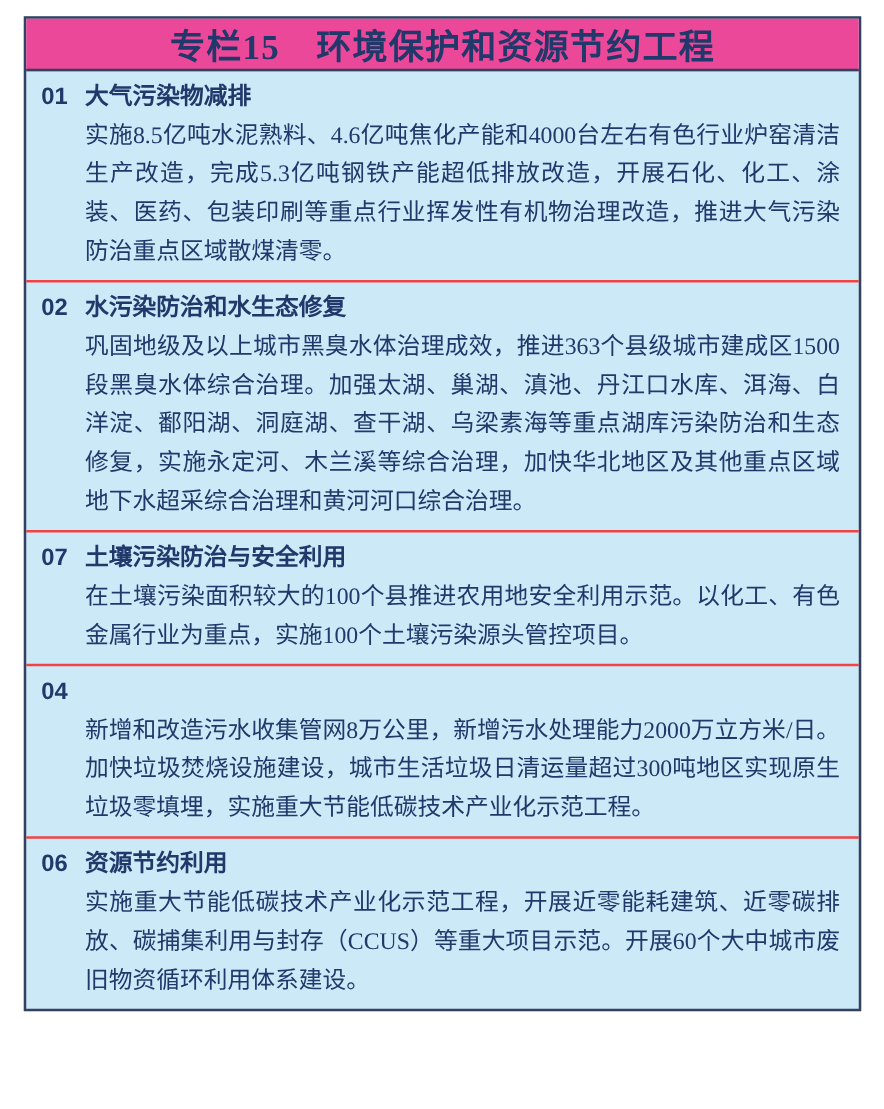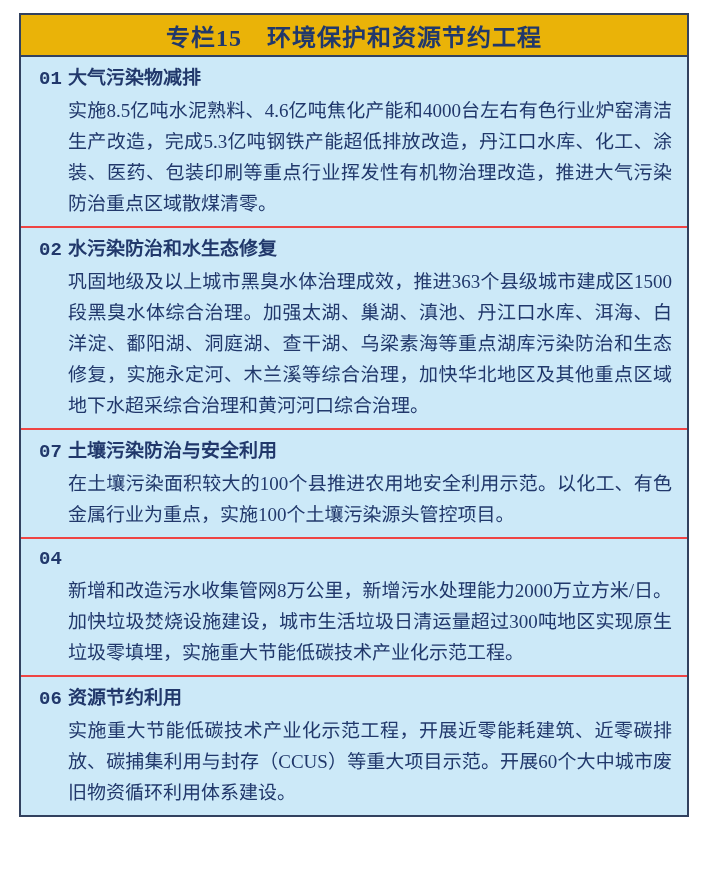"专栏15 环境保护和资源节约工程" .panel-header { background: #eab308 -> #ec4899; font-size: 24px -> 28px }
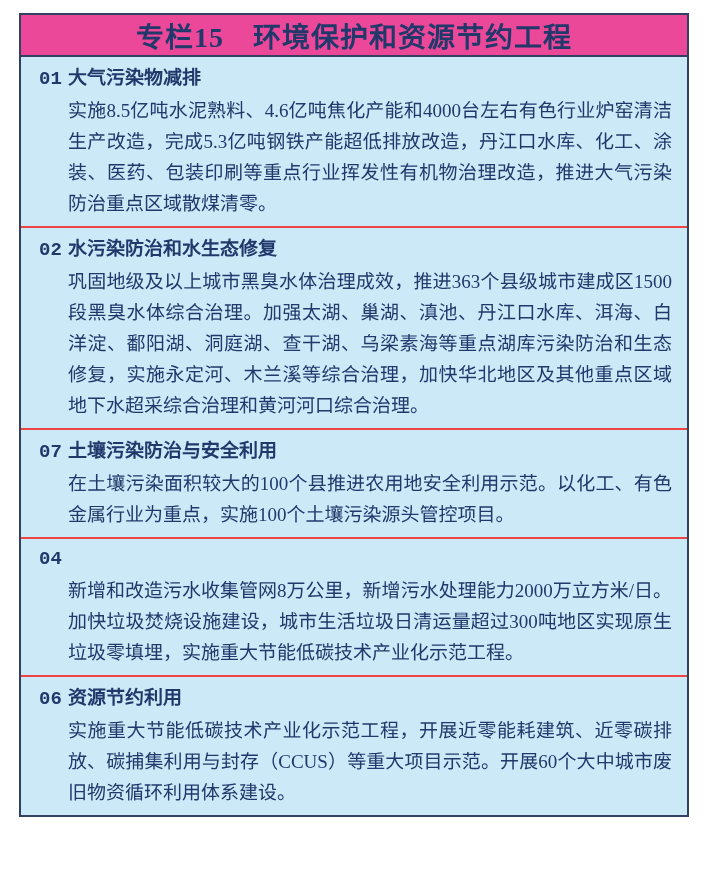"01" .sec-num { font-family: Liberation Mono, monospace -> Liberation Sans, sans-serif; text-align: center -> none }
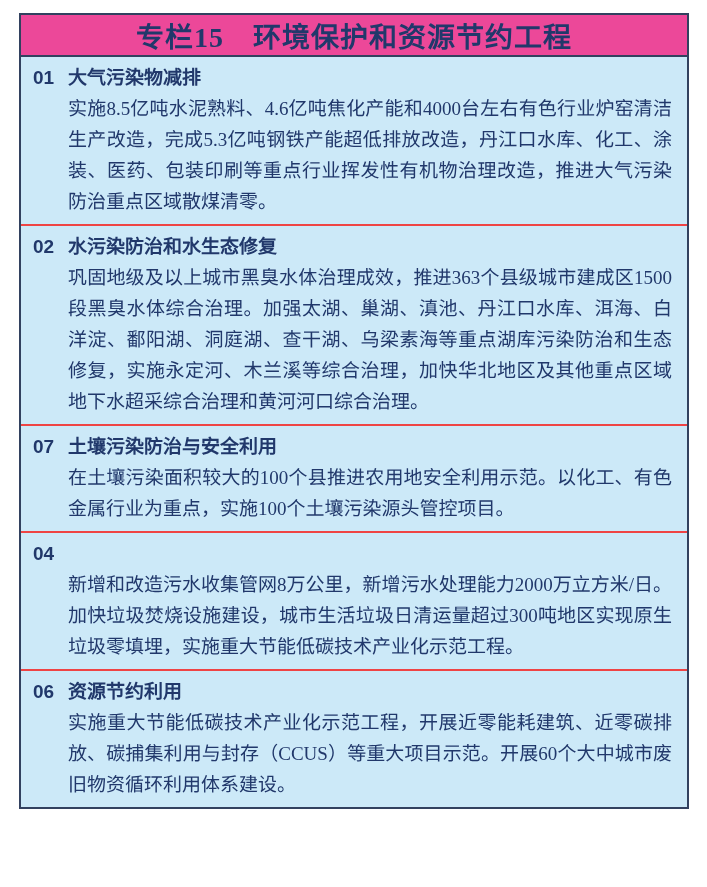"实施8.5亿吨水泥熟料、4.6亿吨焦化产能和4000台左右有色行业炉窑清洁生产改" p.sec-body { text: 丹江口水库 -> 开展石化 }
